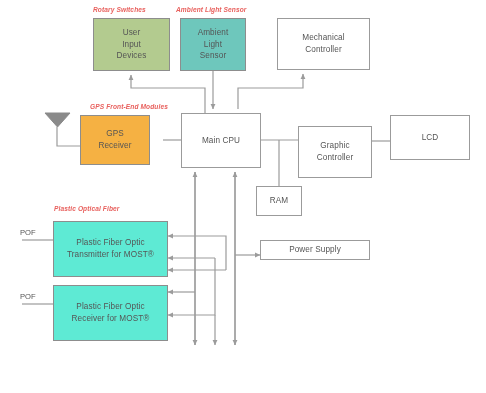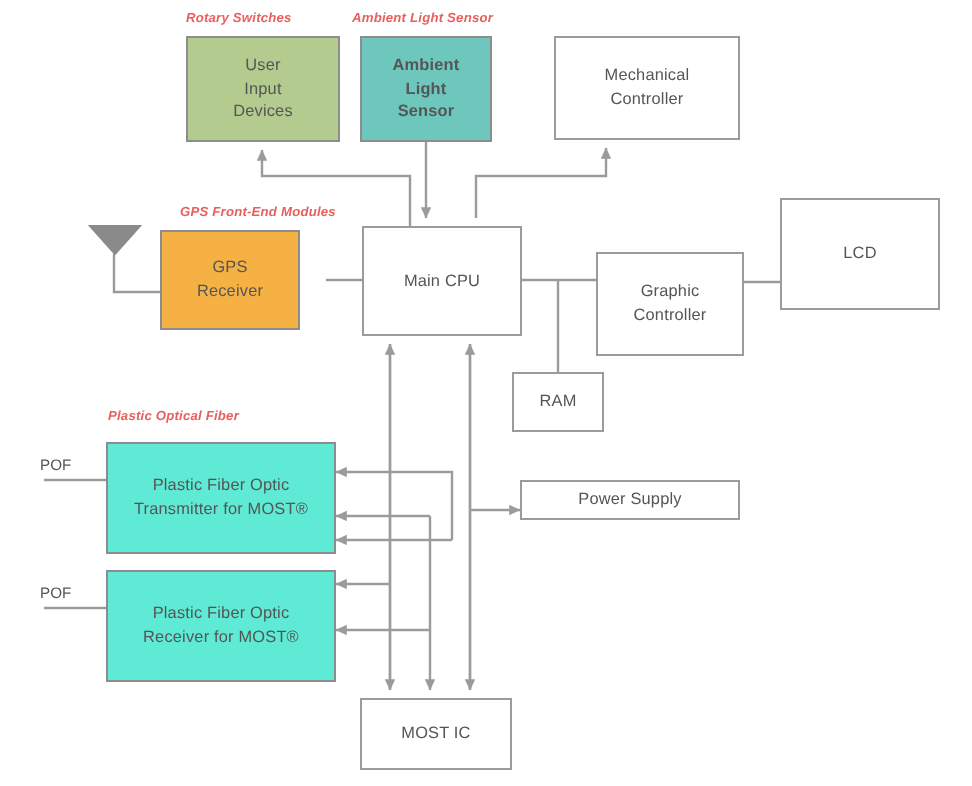"Ambient" .b-teal { font-weight: bold -> none }
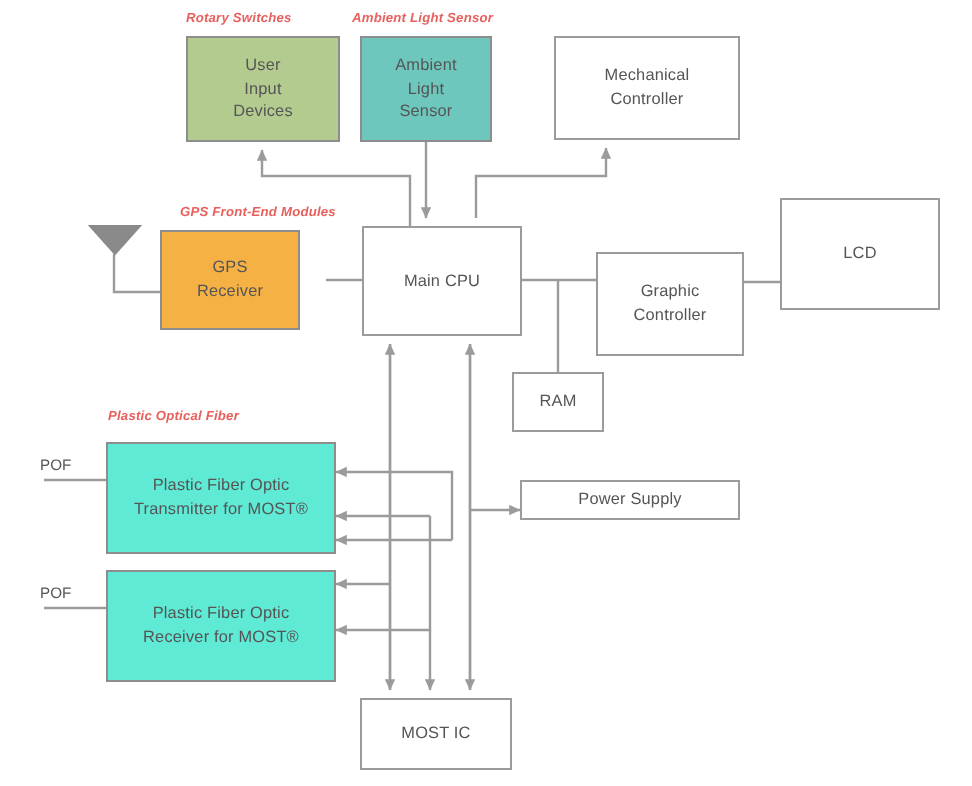"LCD" div.blk { height: 56px -> 45px; top: 99px -> 115px }
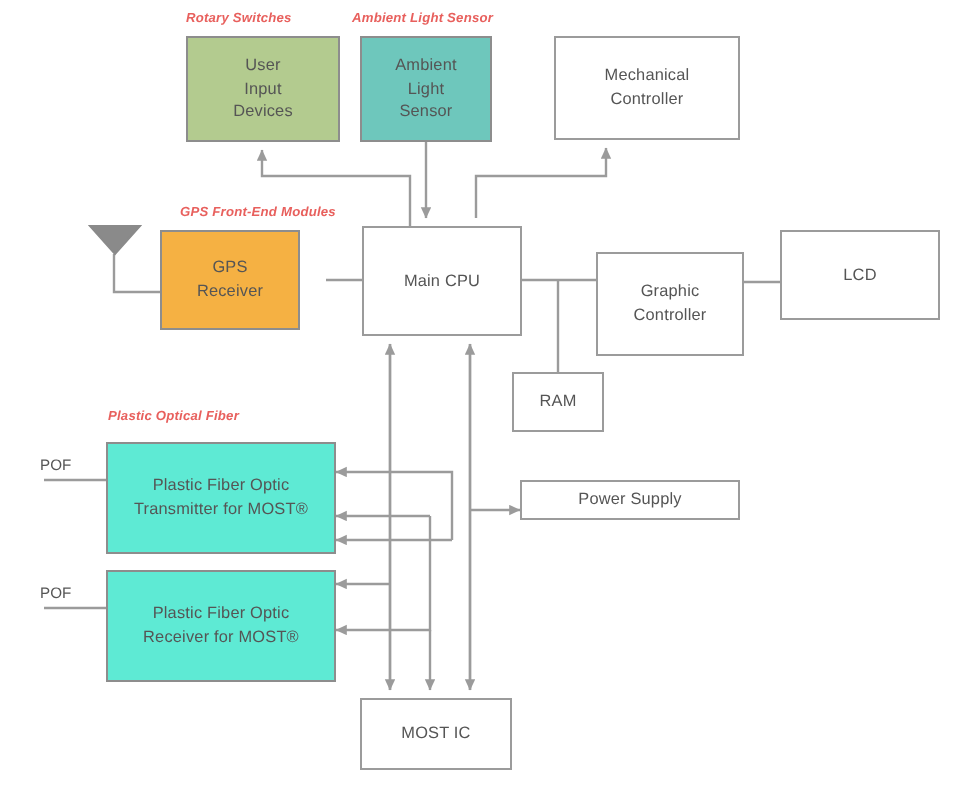"MOST IC" div.blk { html: <div> <span>MOST IC</span> </div> -> none }
